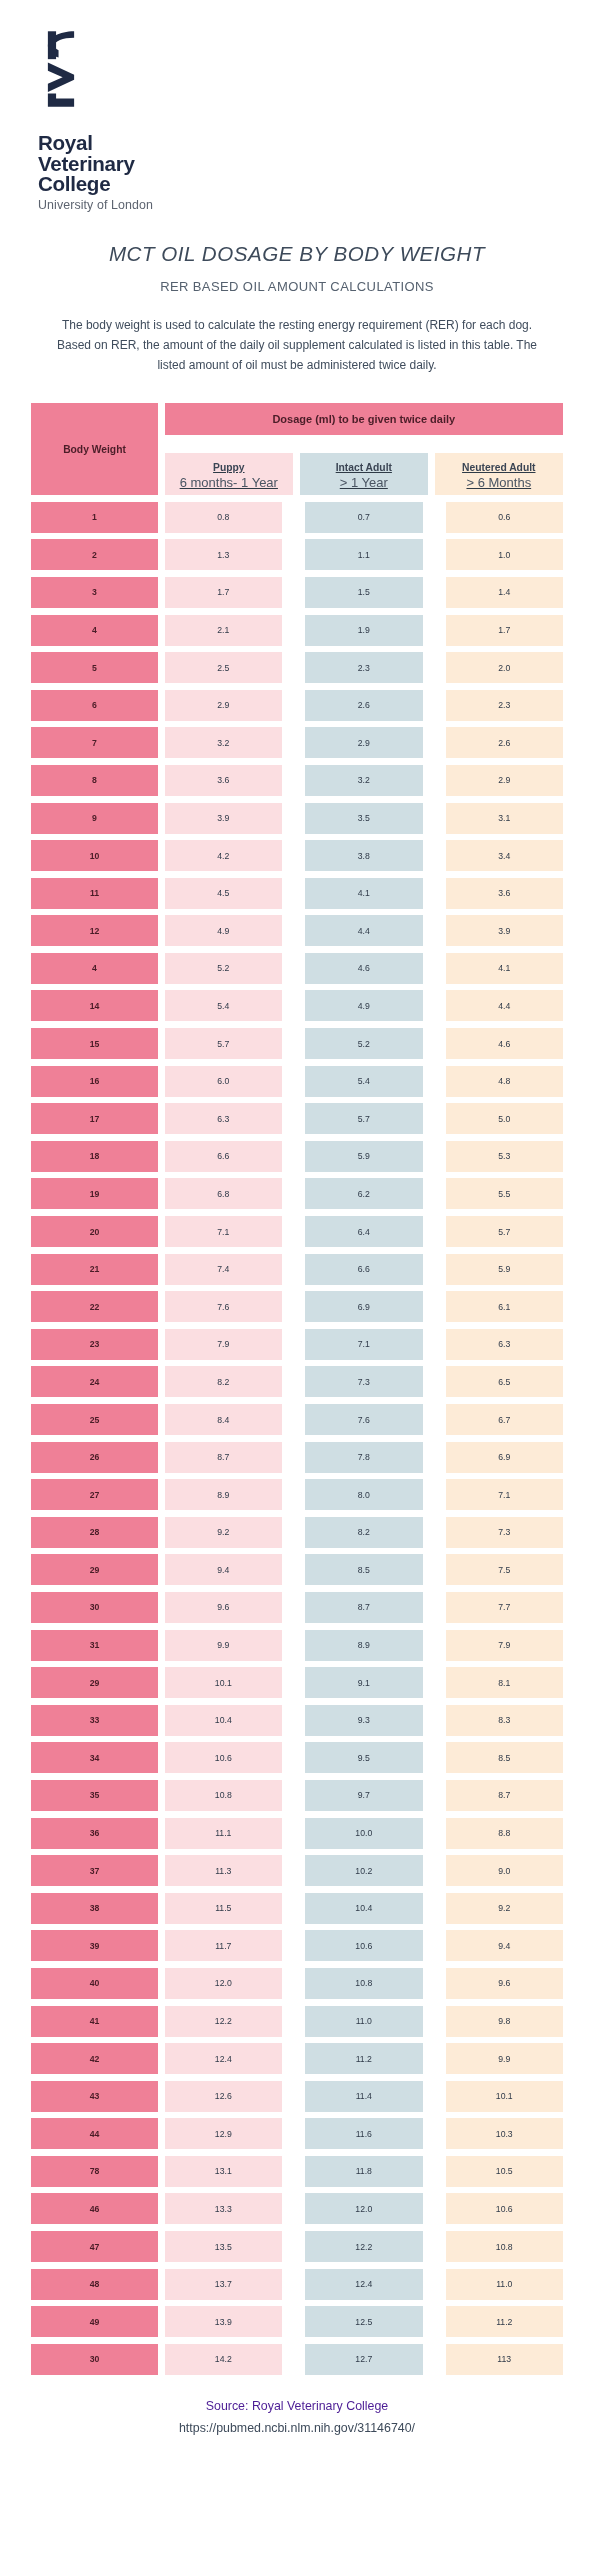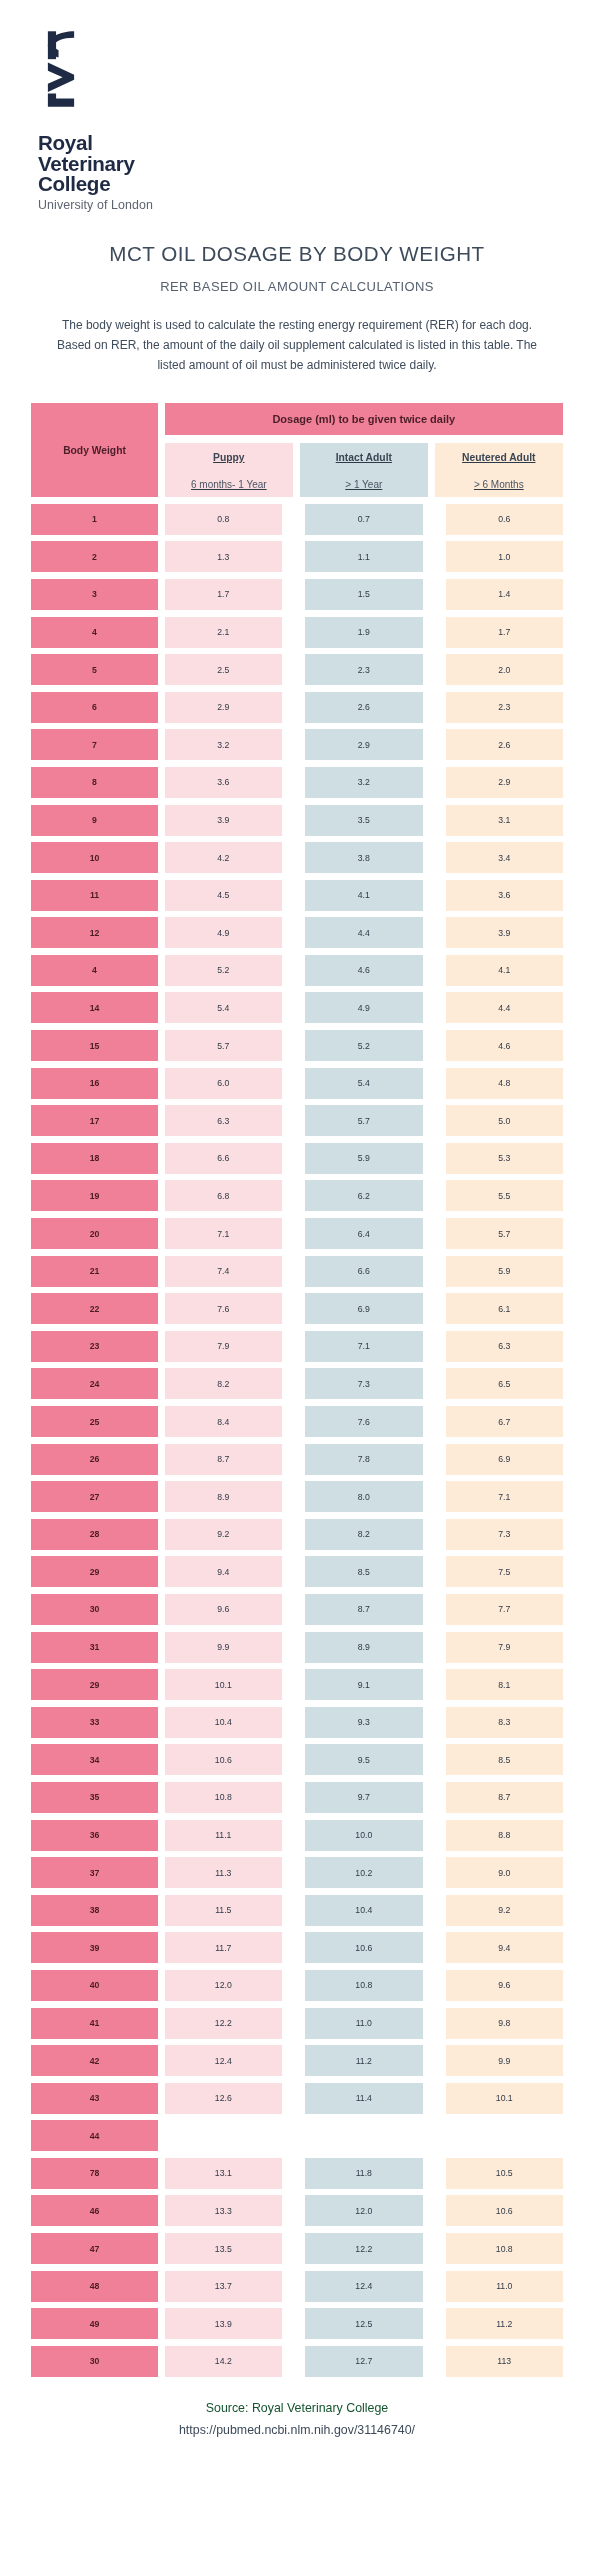"MCT OIL DOSAGE BY BODY" .title { font-style: none -> italic }
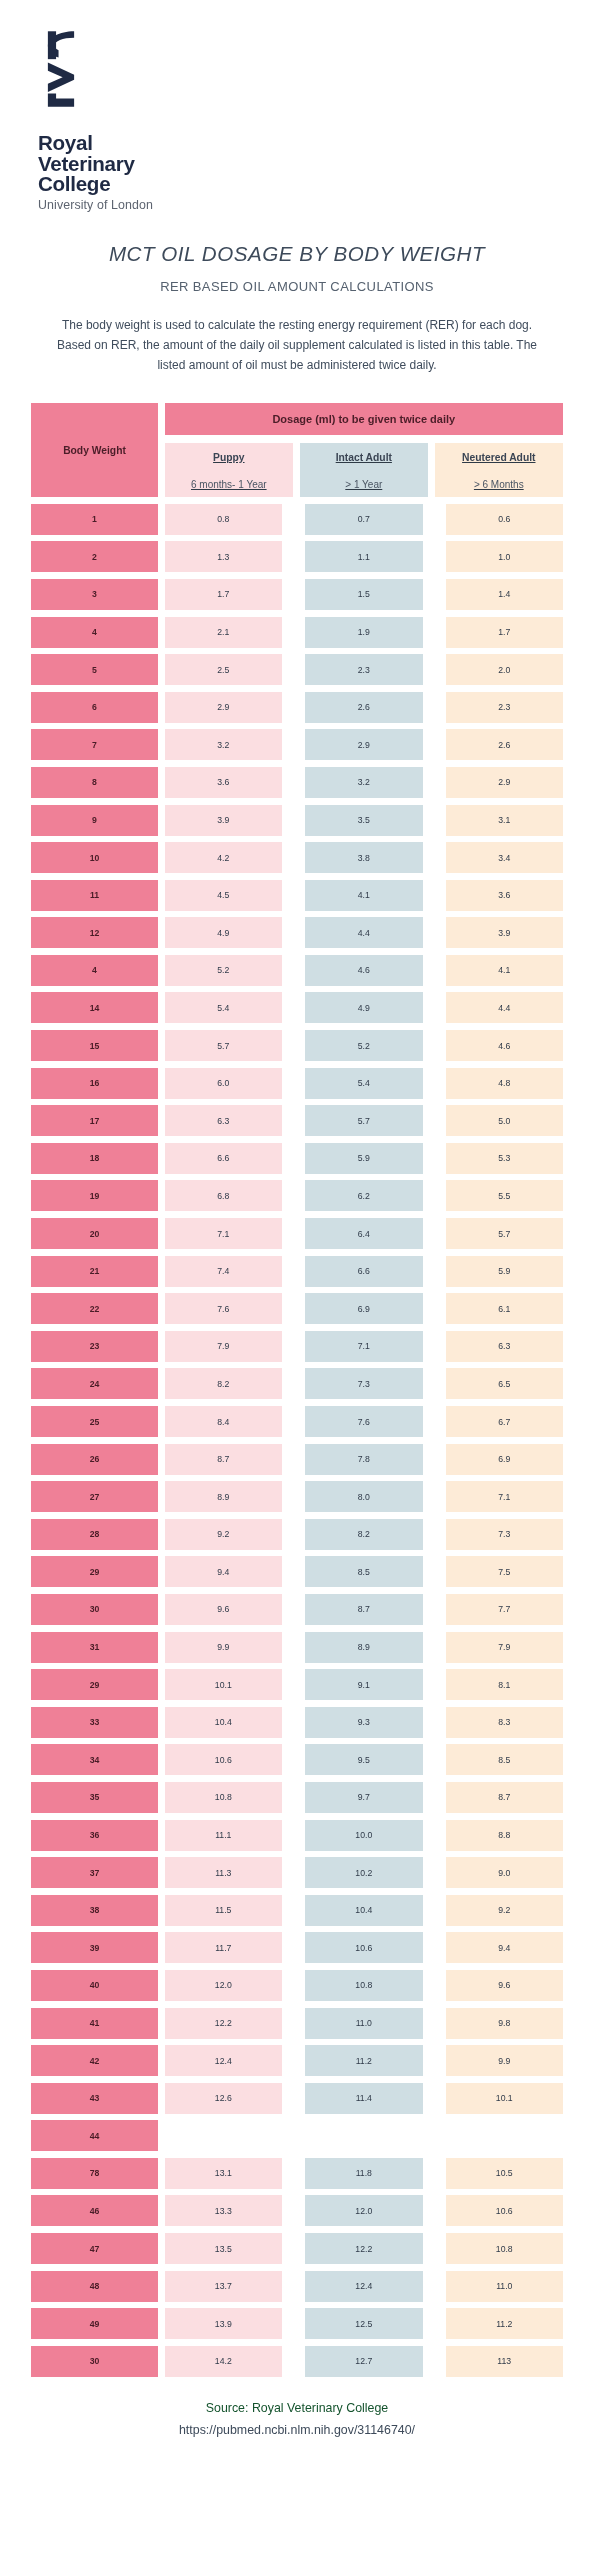"Dosage (ml) to be given" .hdr-right { gap: 8px -> 18px }
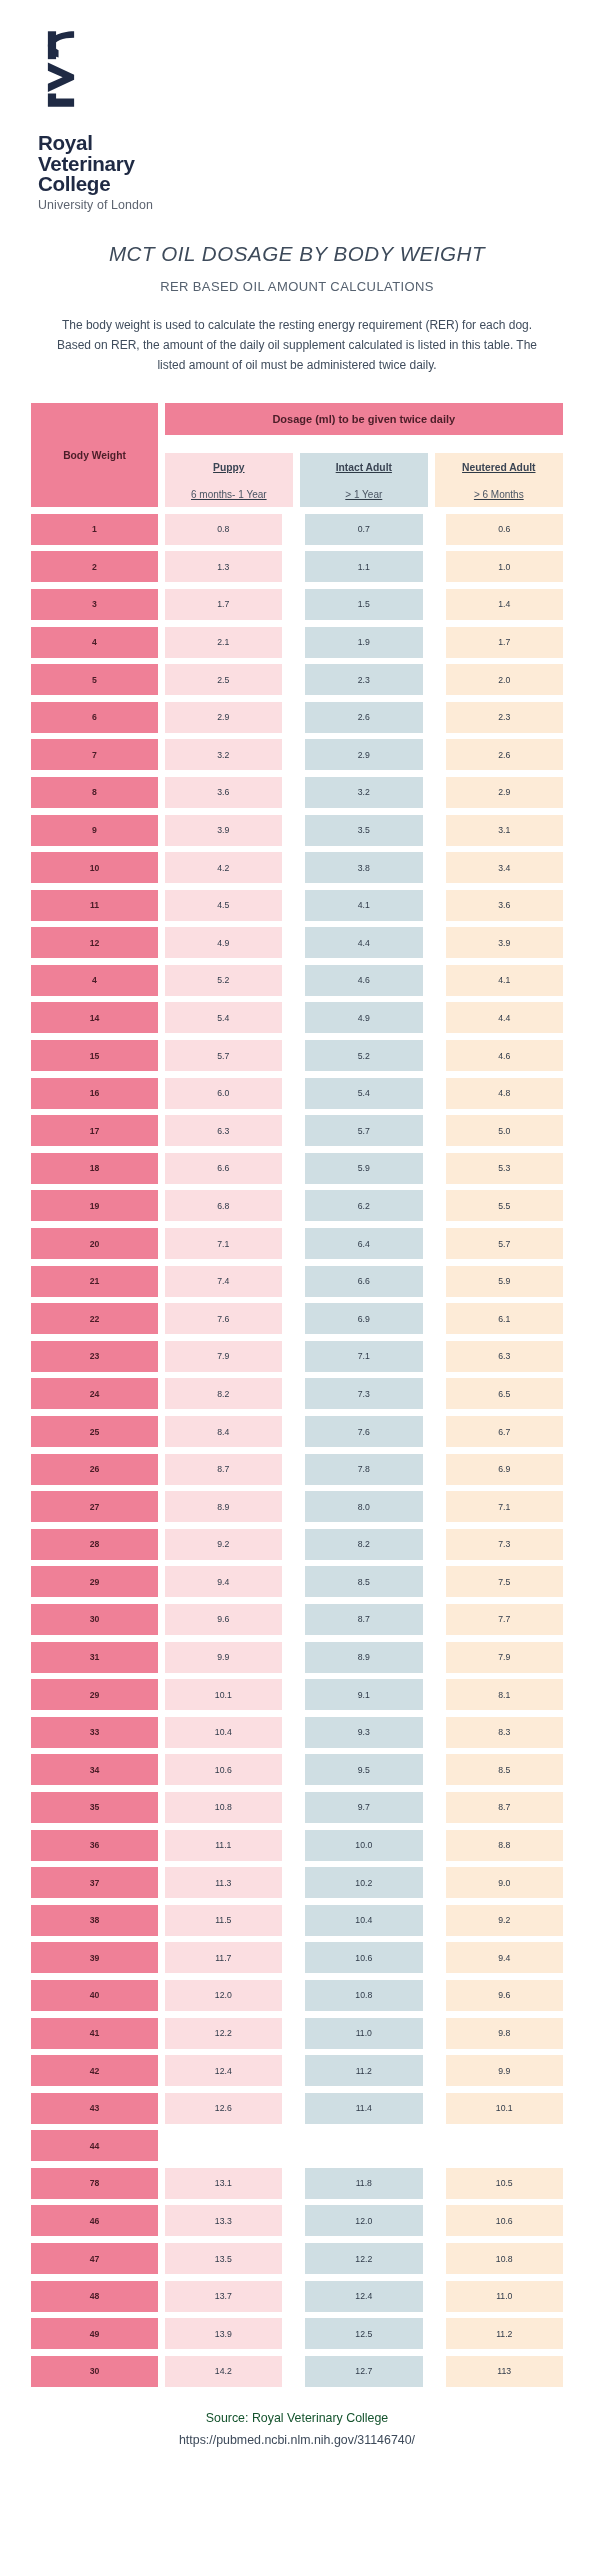"6 months- 1 Year" .hdr-cell .hc-sub { font-size: 10px -> 13px; margin-top: 16px -> 4px }
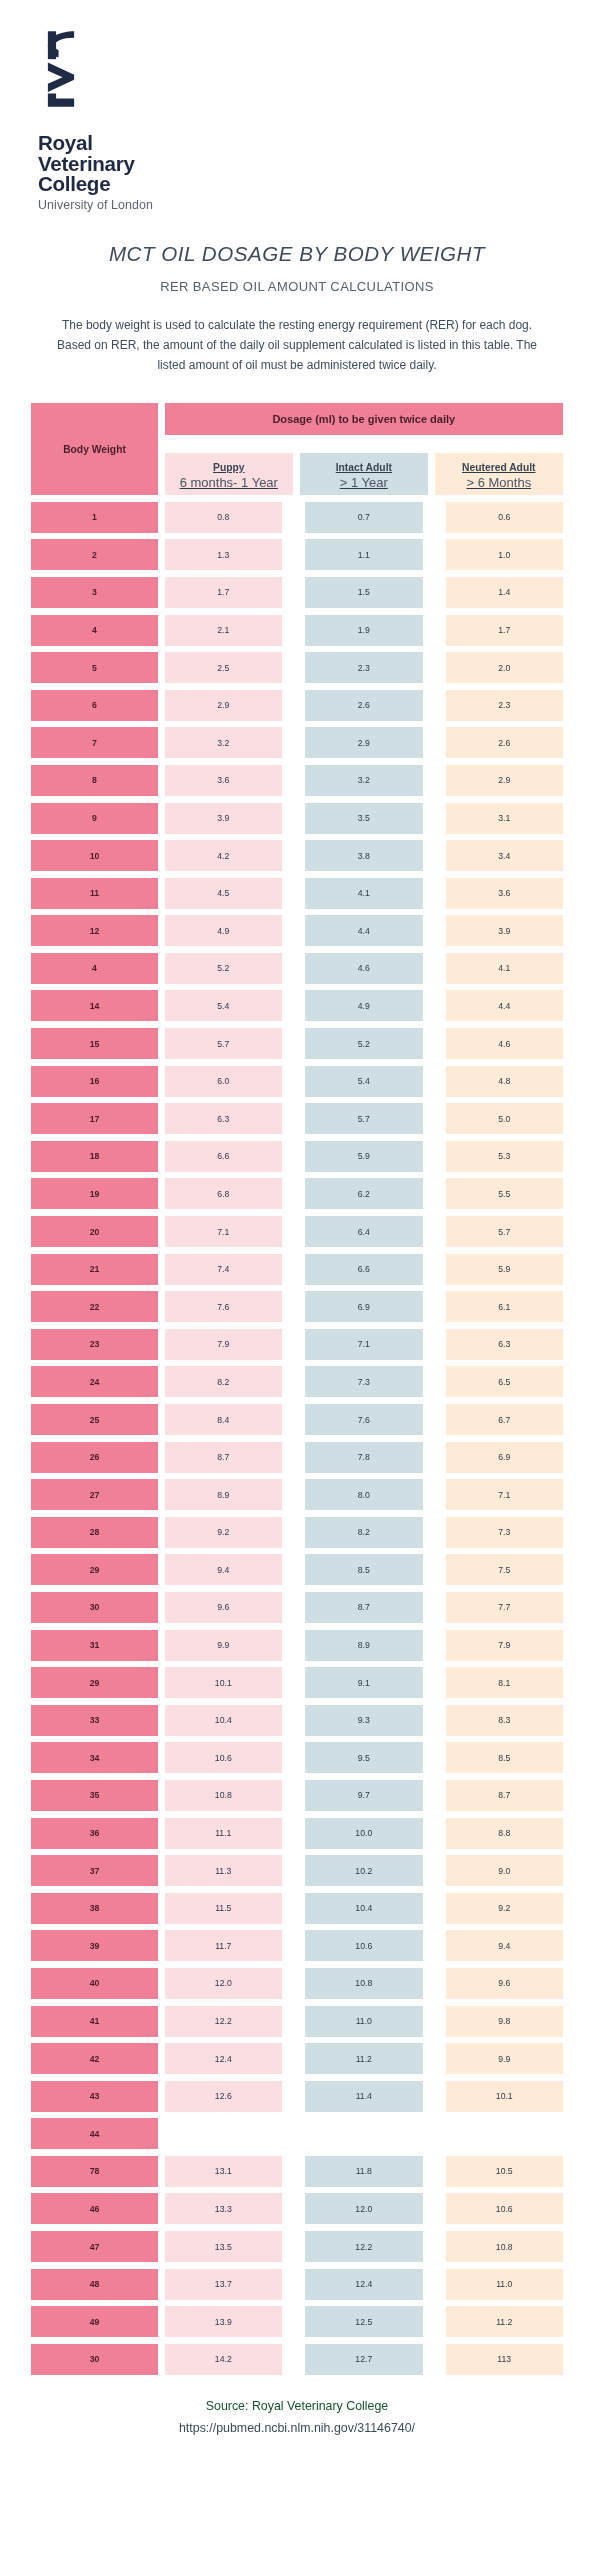"12.9" div.cell-dose-wrap { html: none -> <div> <div>12.9</div> <div>11.6</div> <div>10.3</div> </div> }
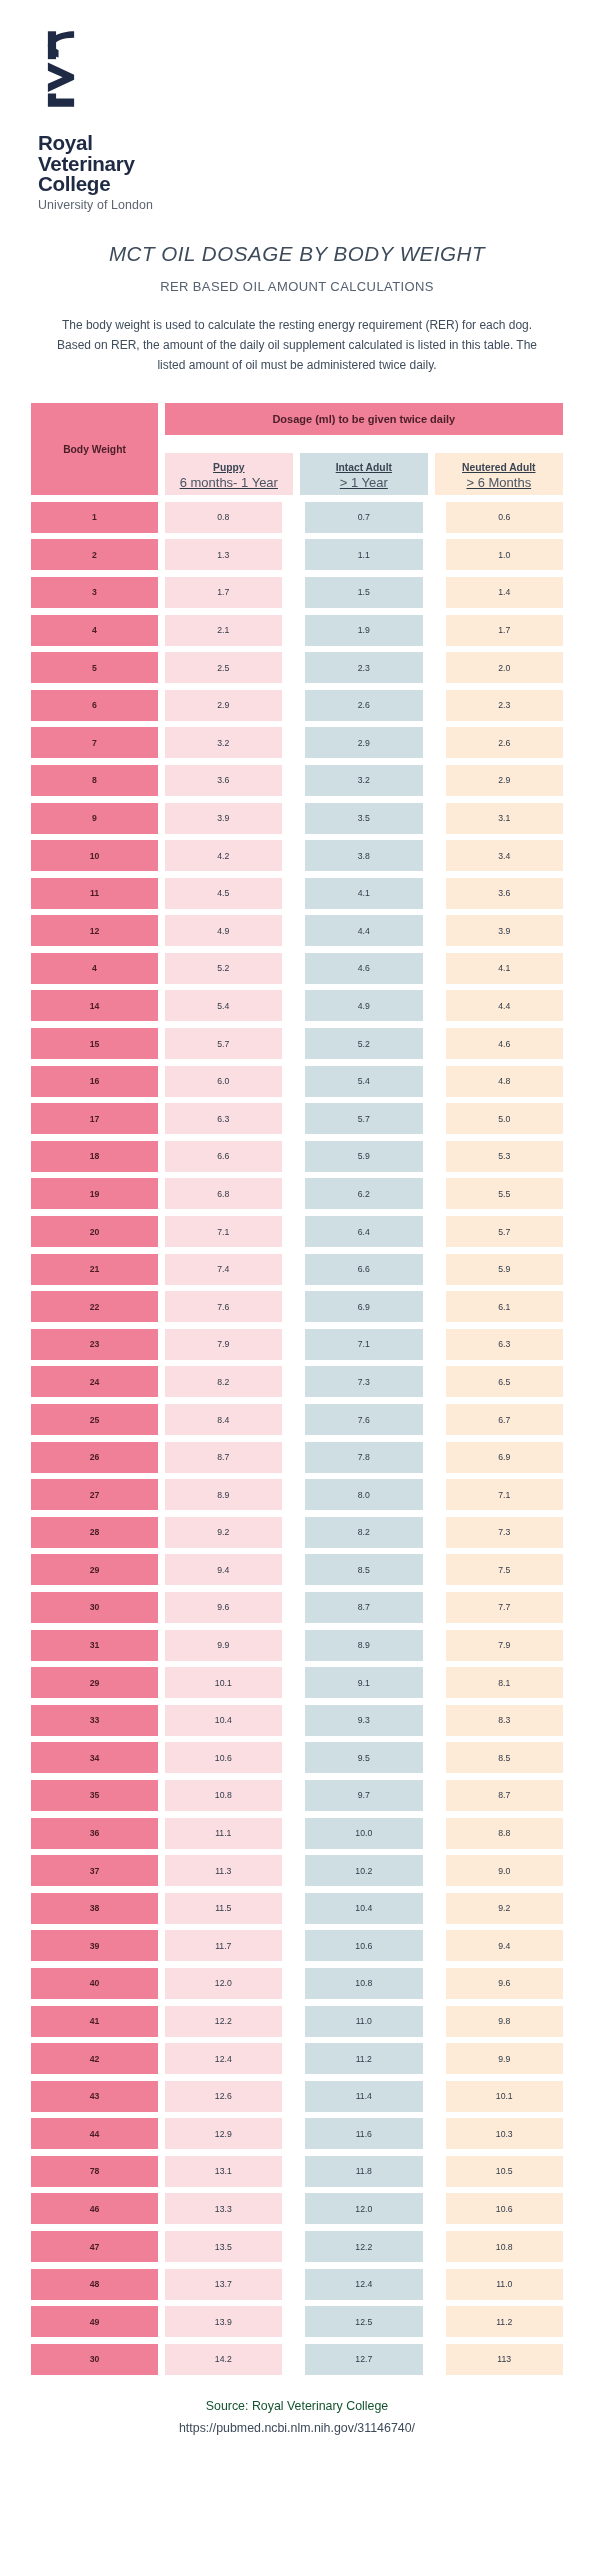"Source: Royal Veterinary College" .footer .src { color: #14532d -> #4c1d95 }
